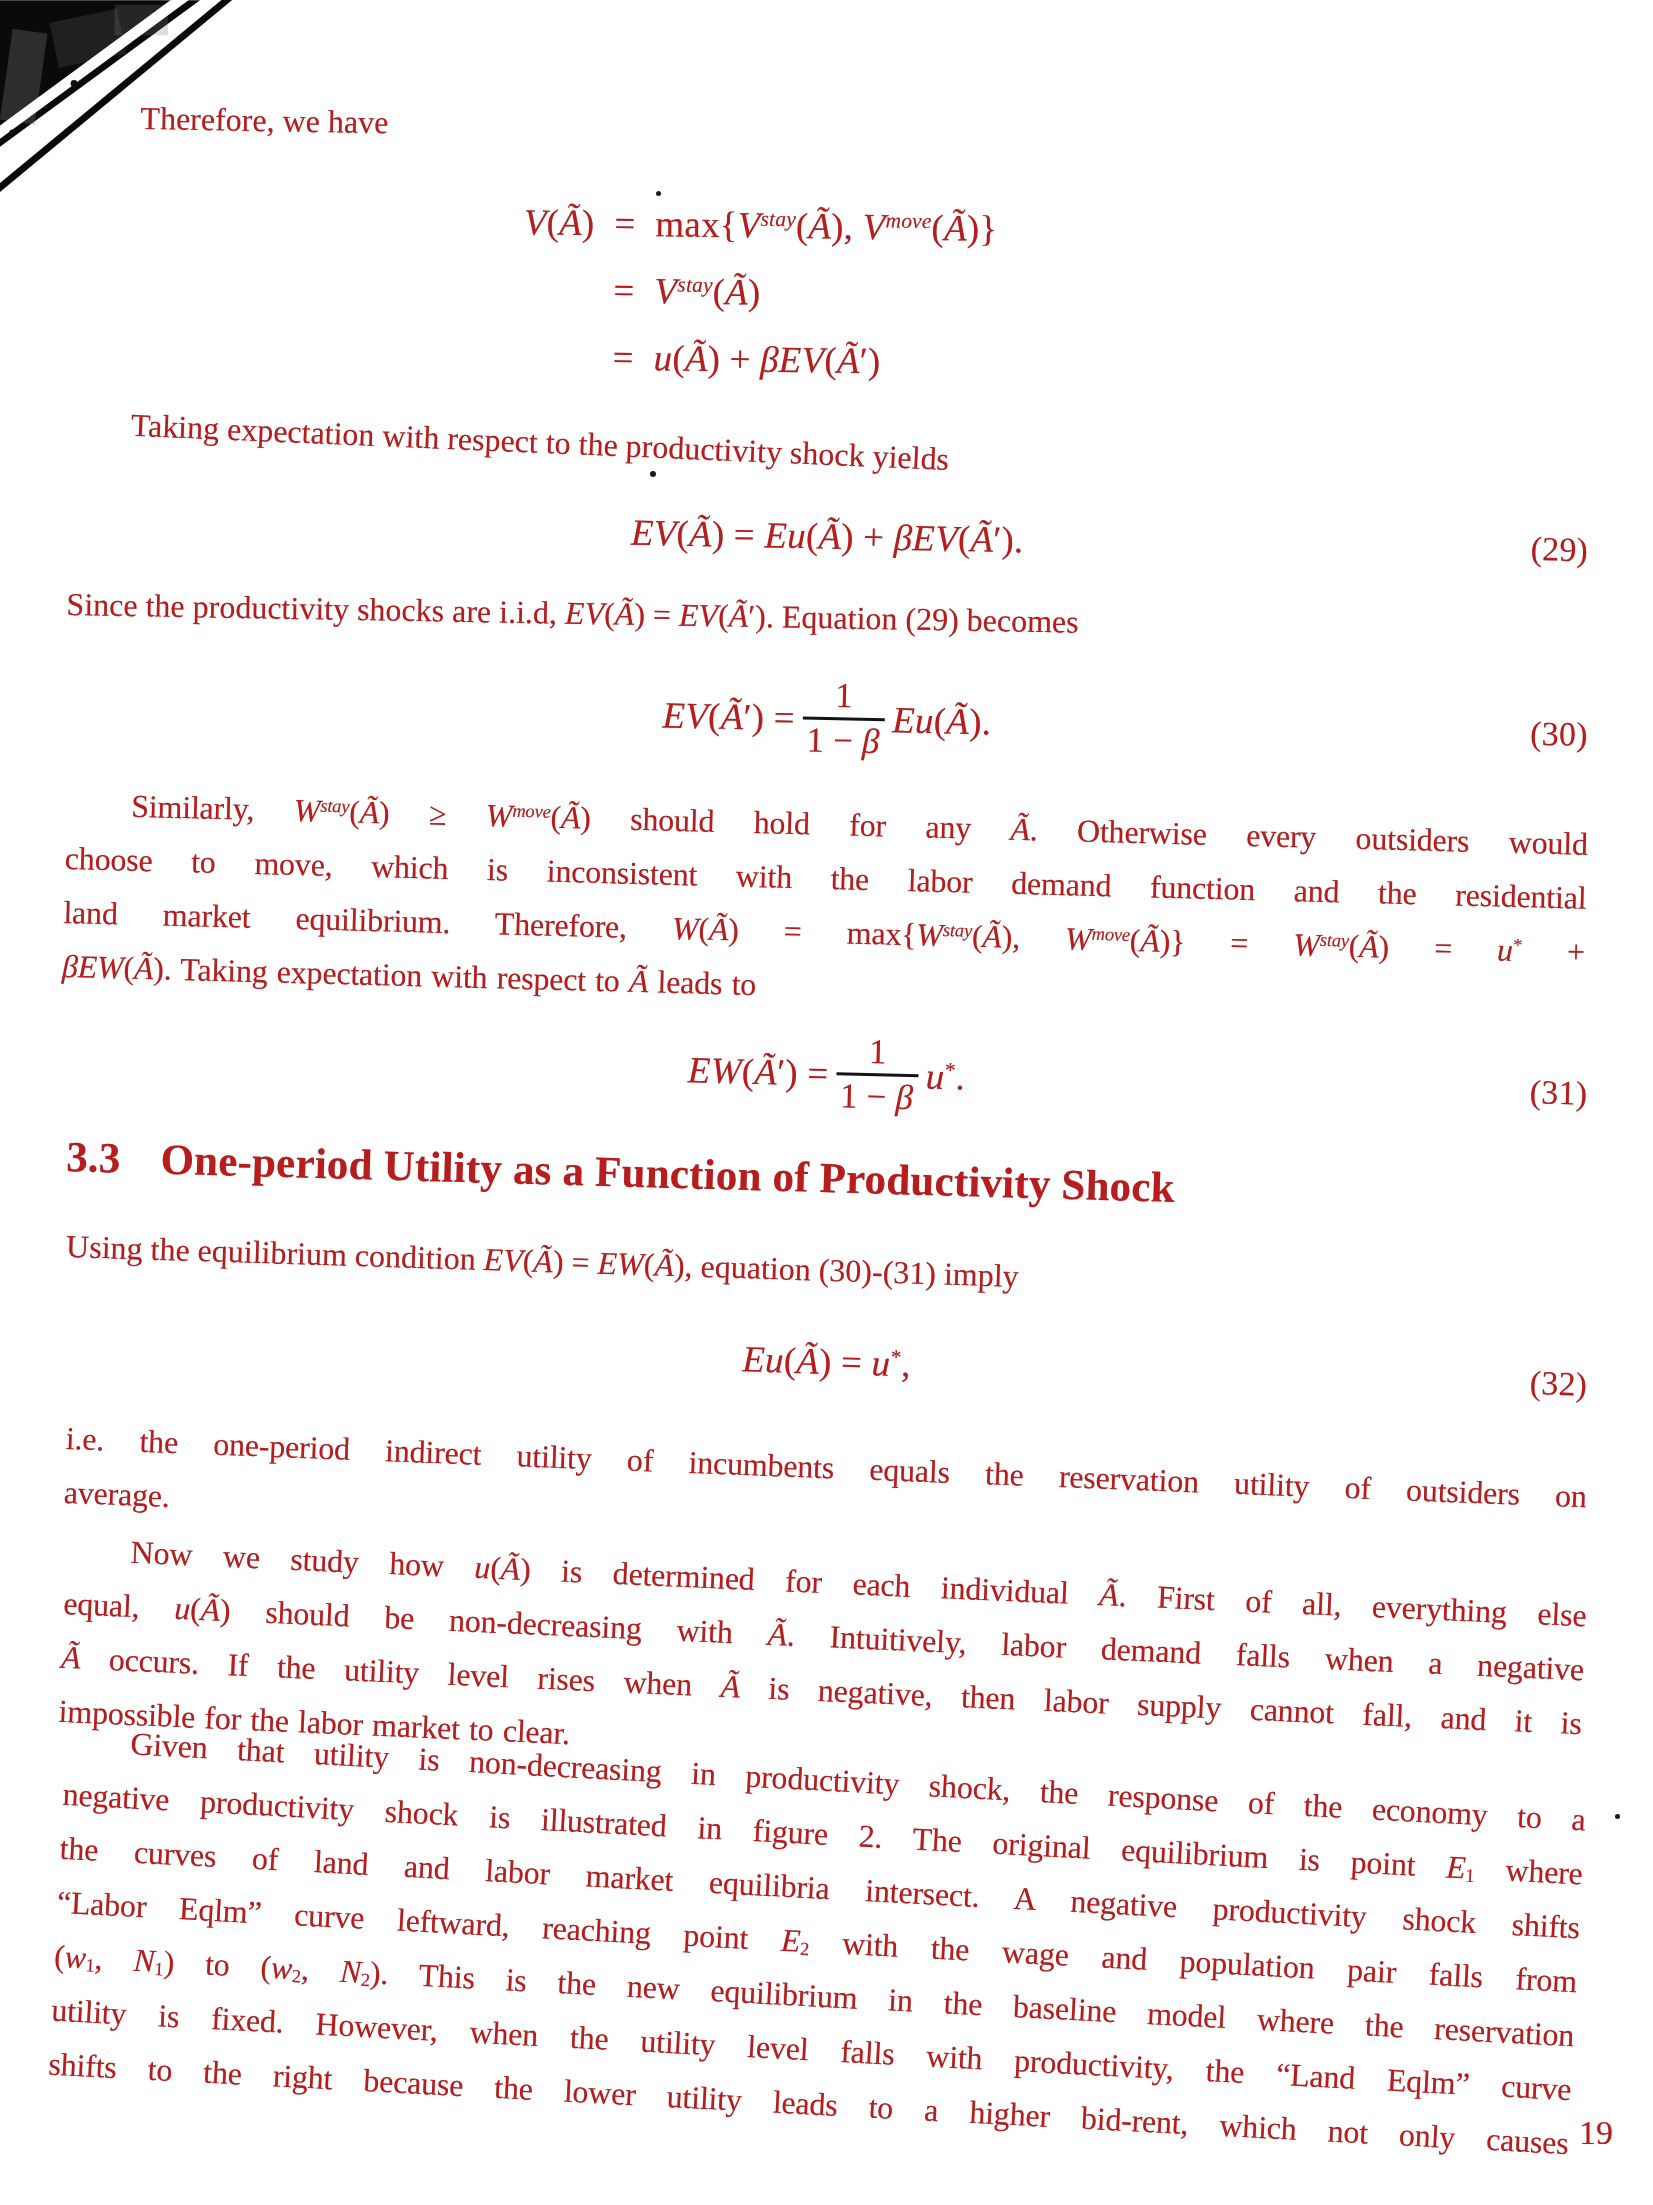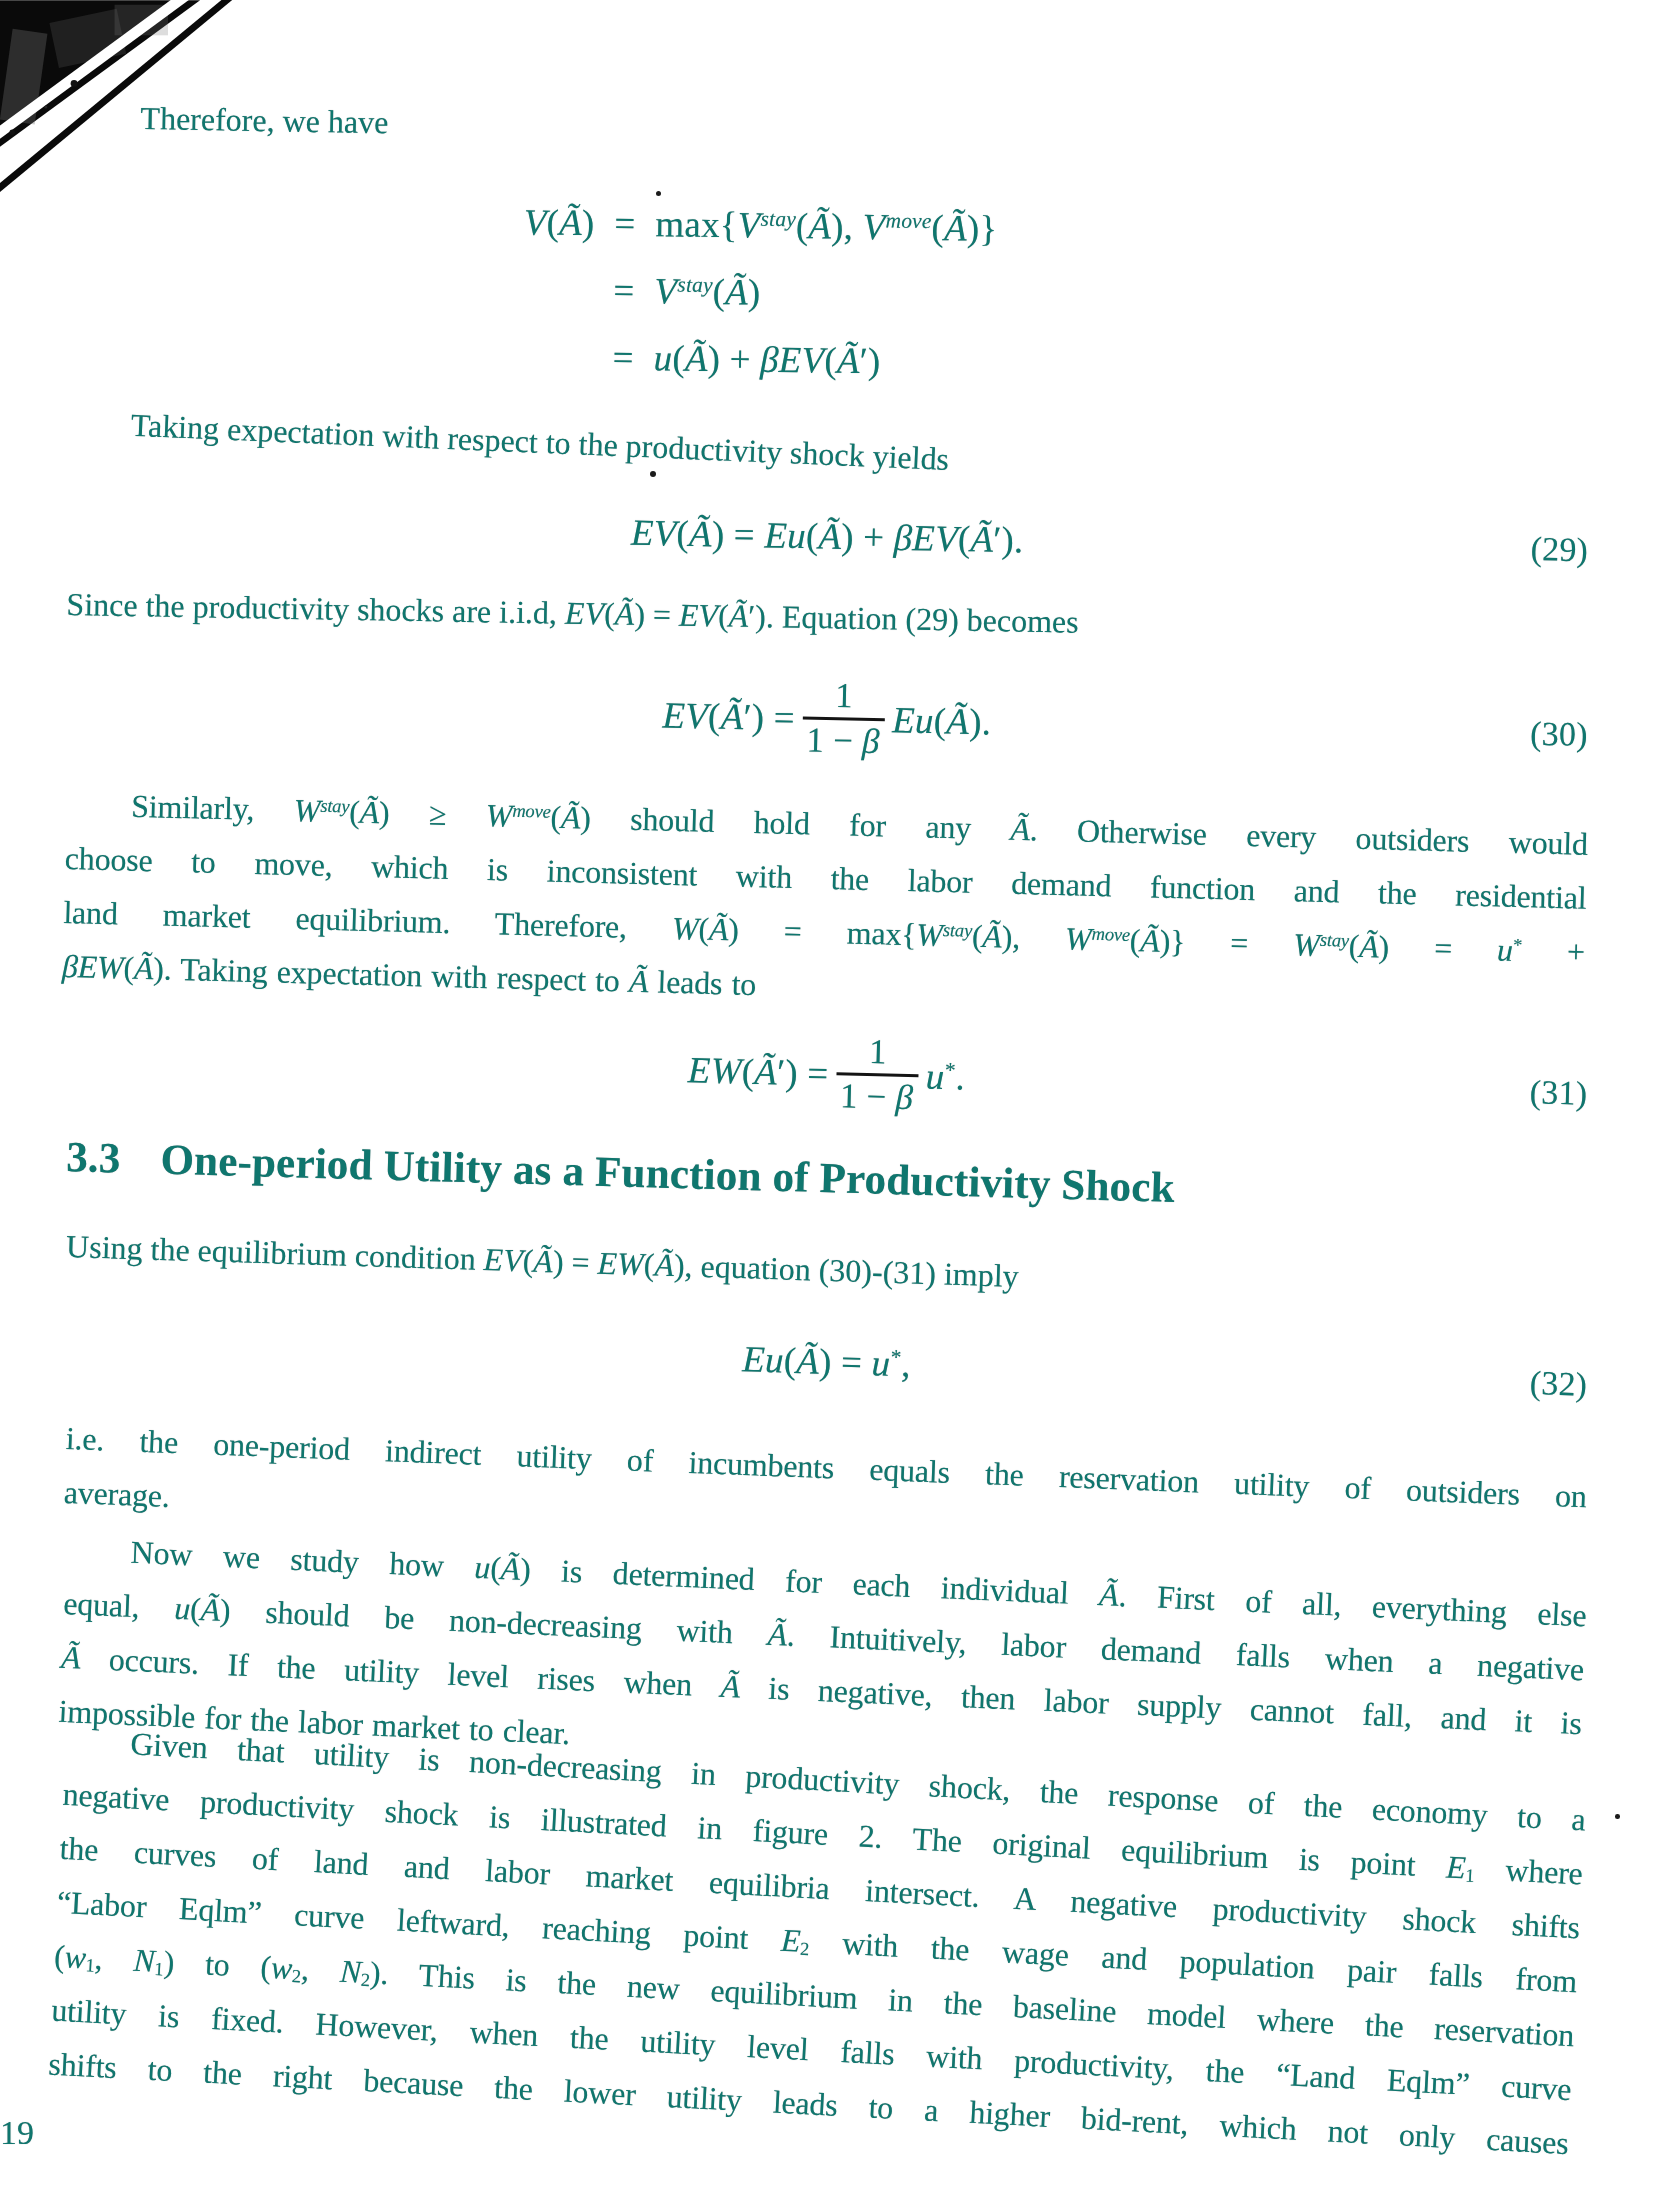"Therefore, we have" .sheet { color: #0f766e -> #b91c1c }
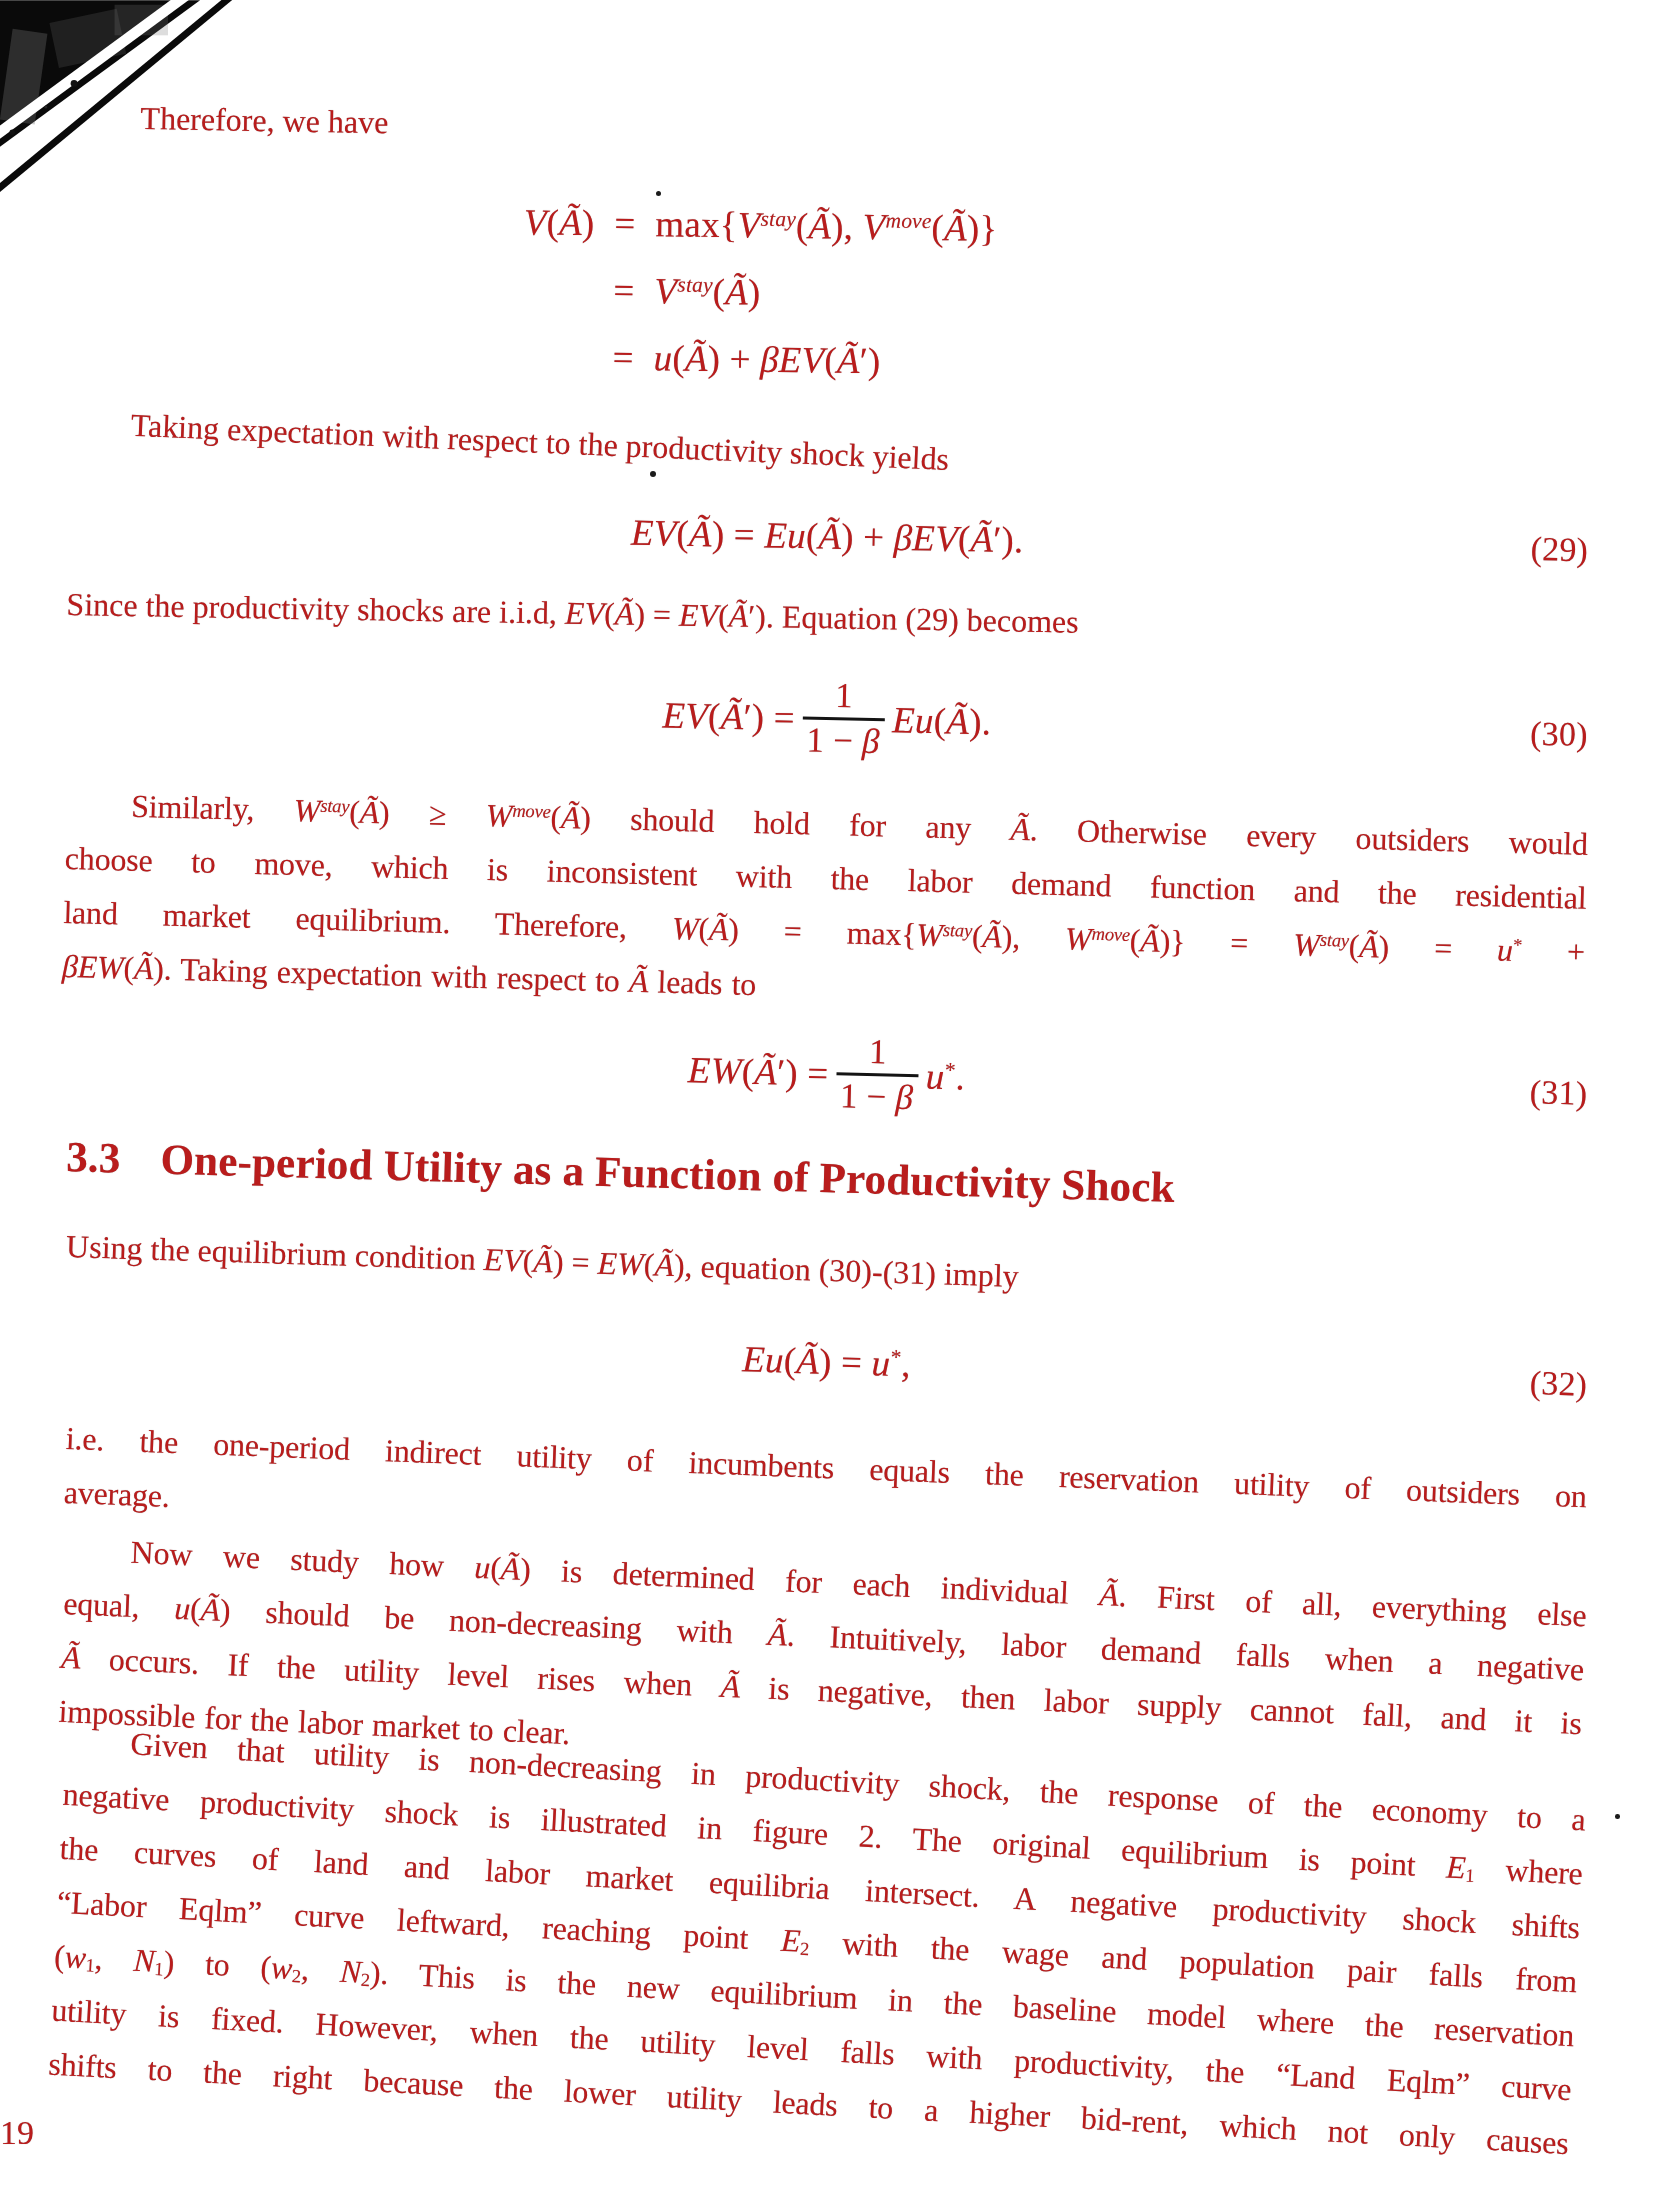"19" .pagenum { text-align: left -> right }
